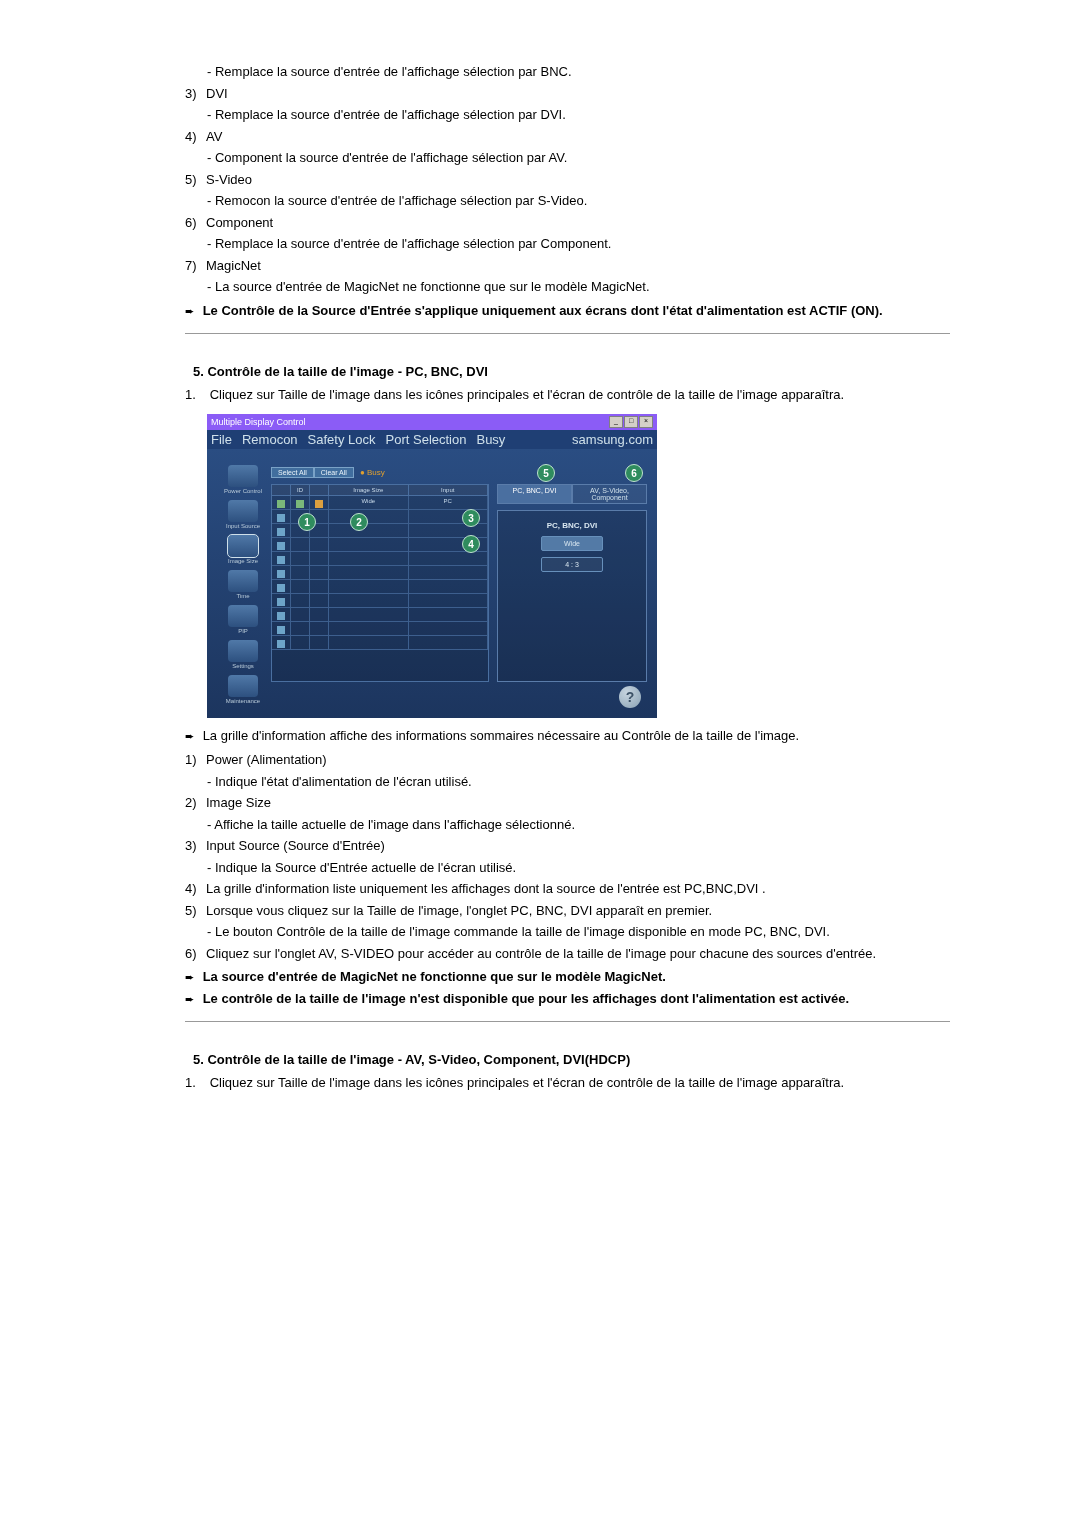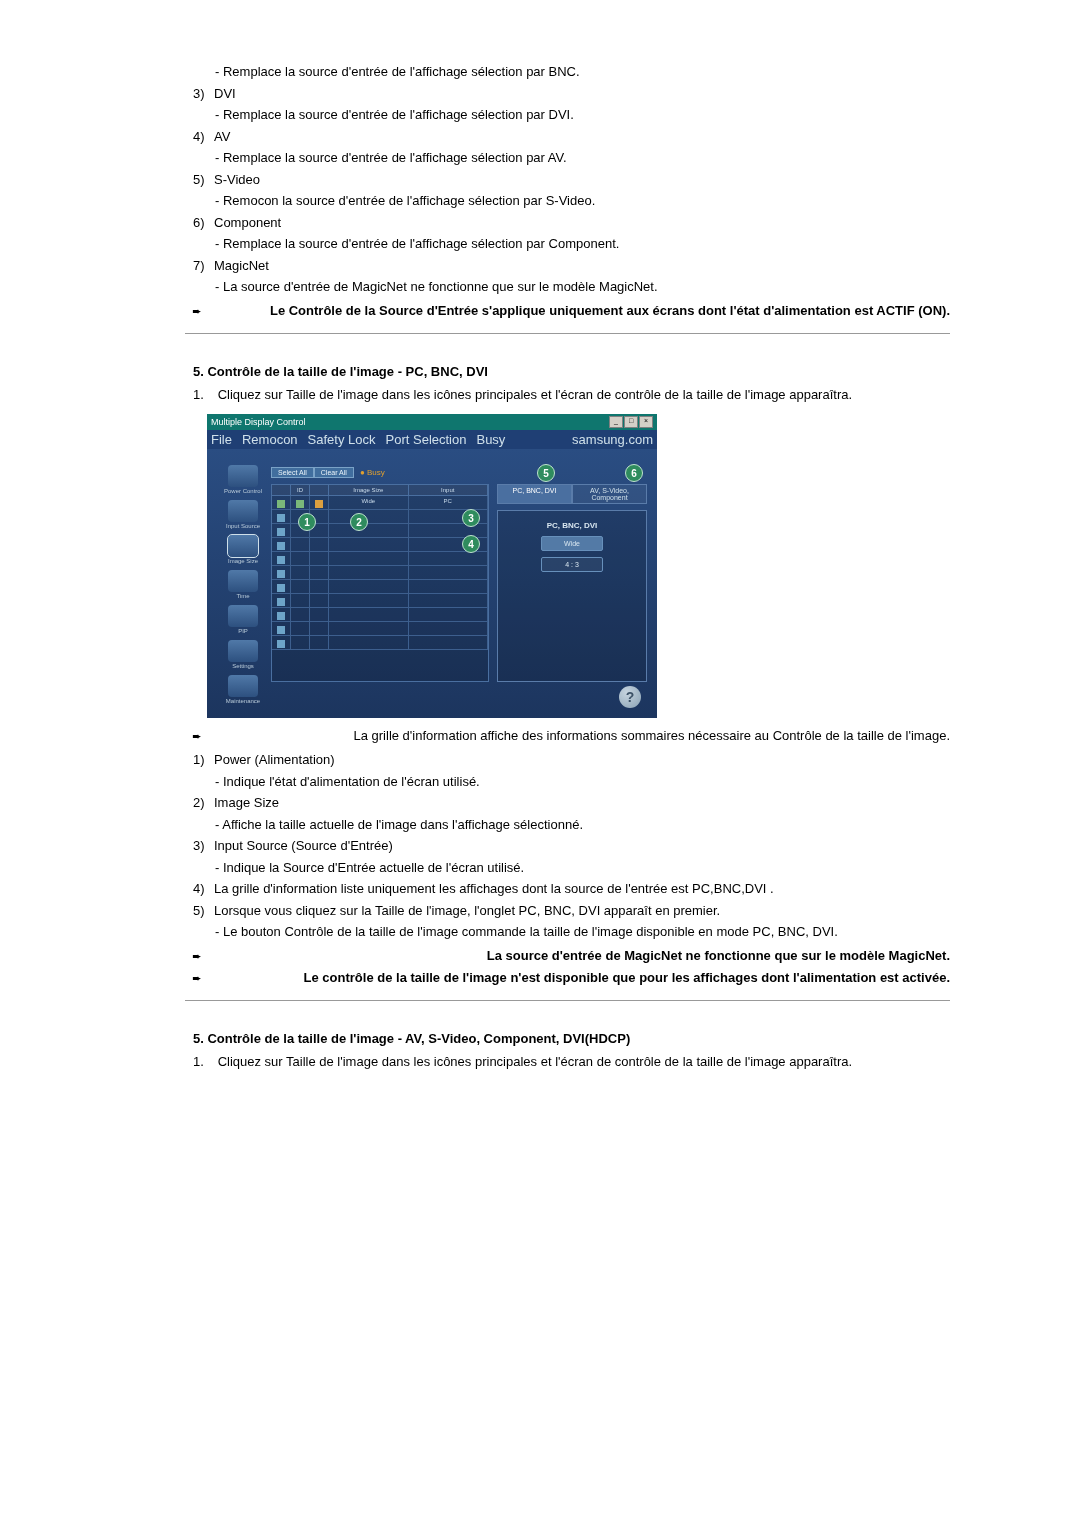"Remplace la source d'entrée de" .item { margin: 2px 8px -> 2px 0 }
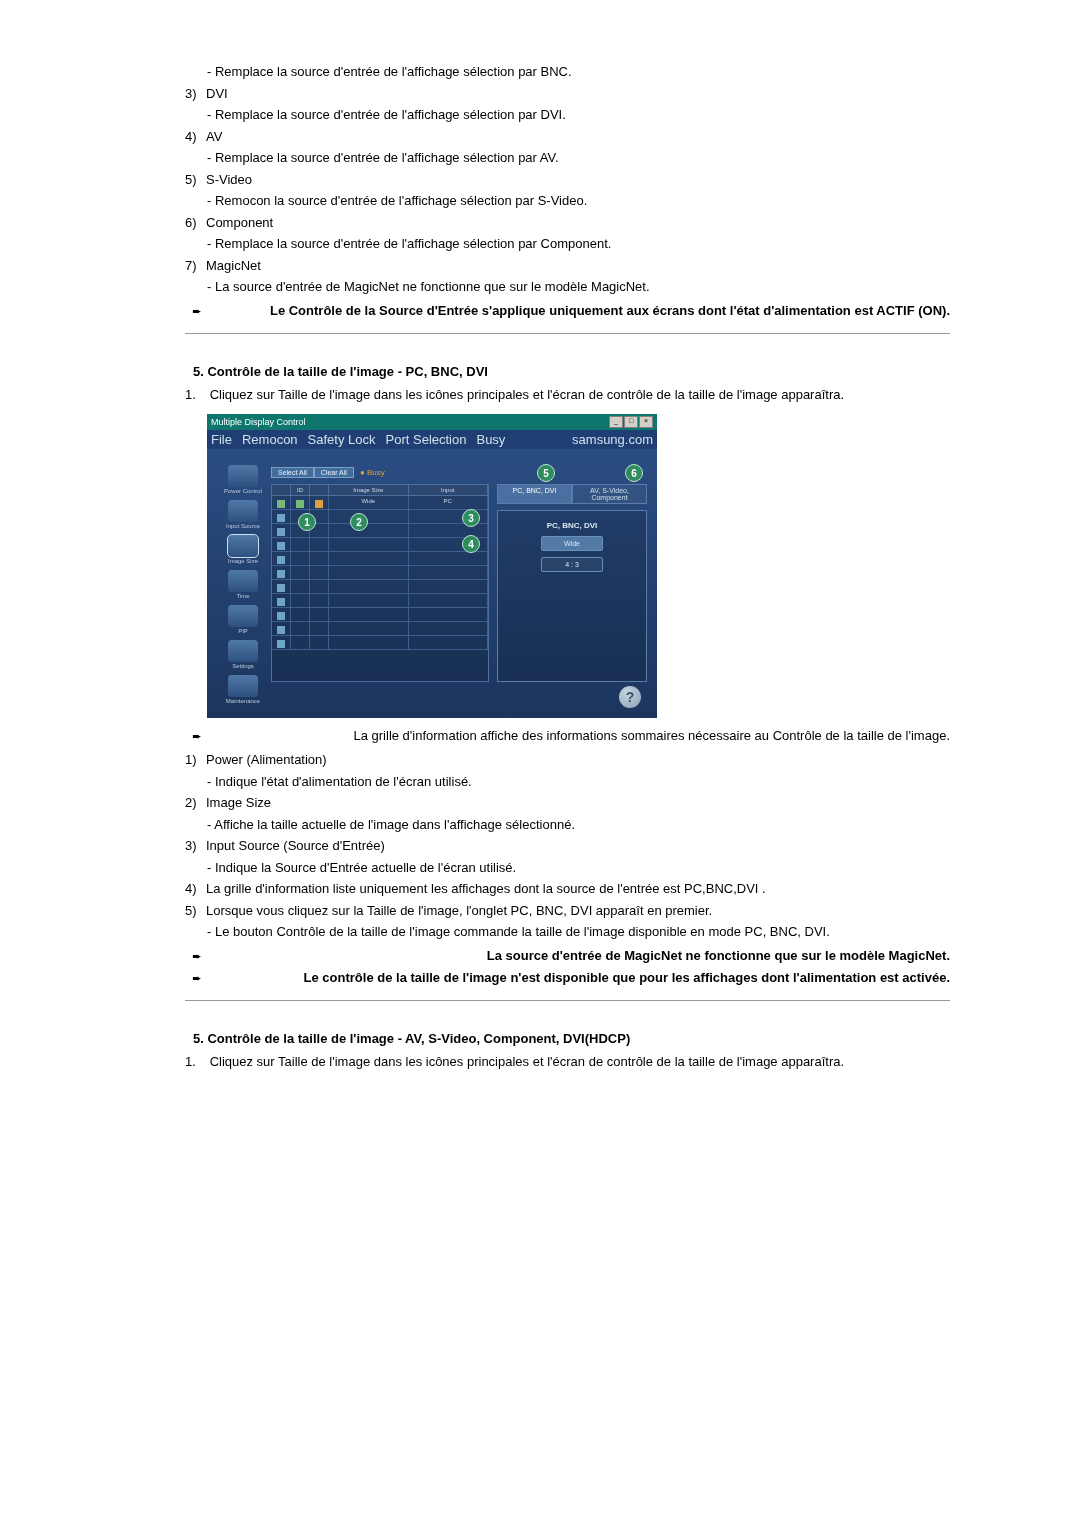"Remplace la source d'entrée de l'affichage sélection par AV." div.item { text: Remplace -> Component }
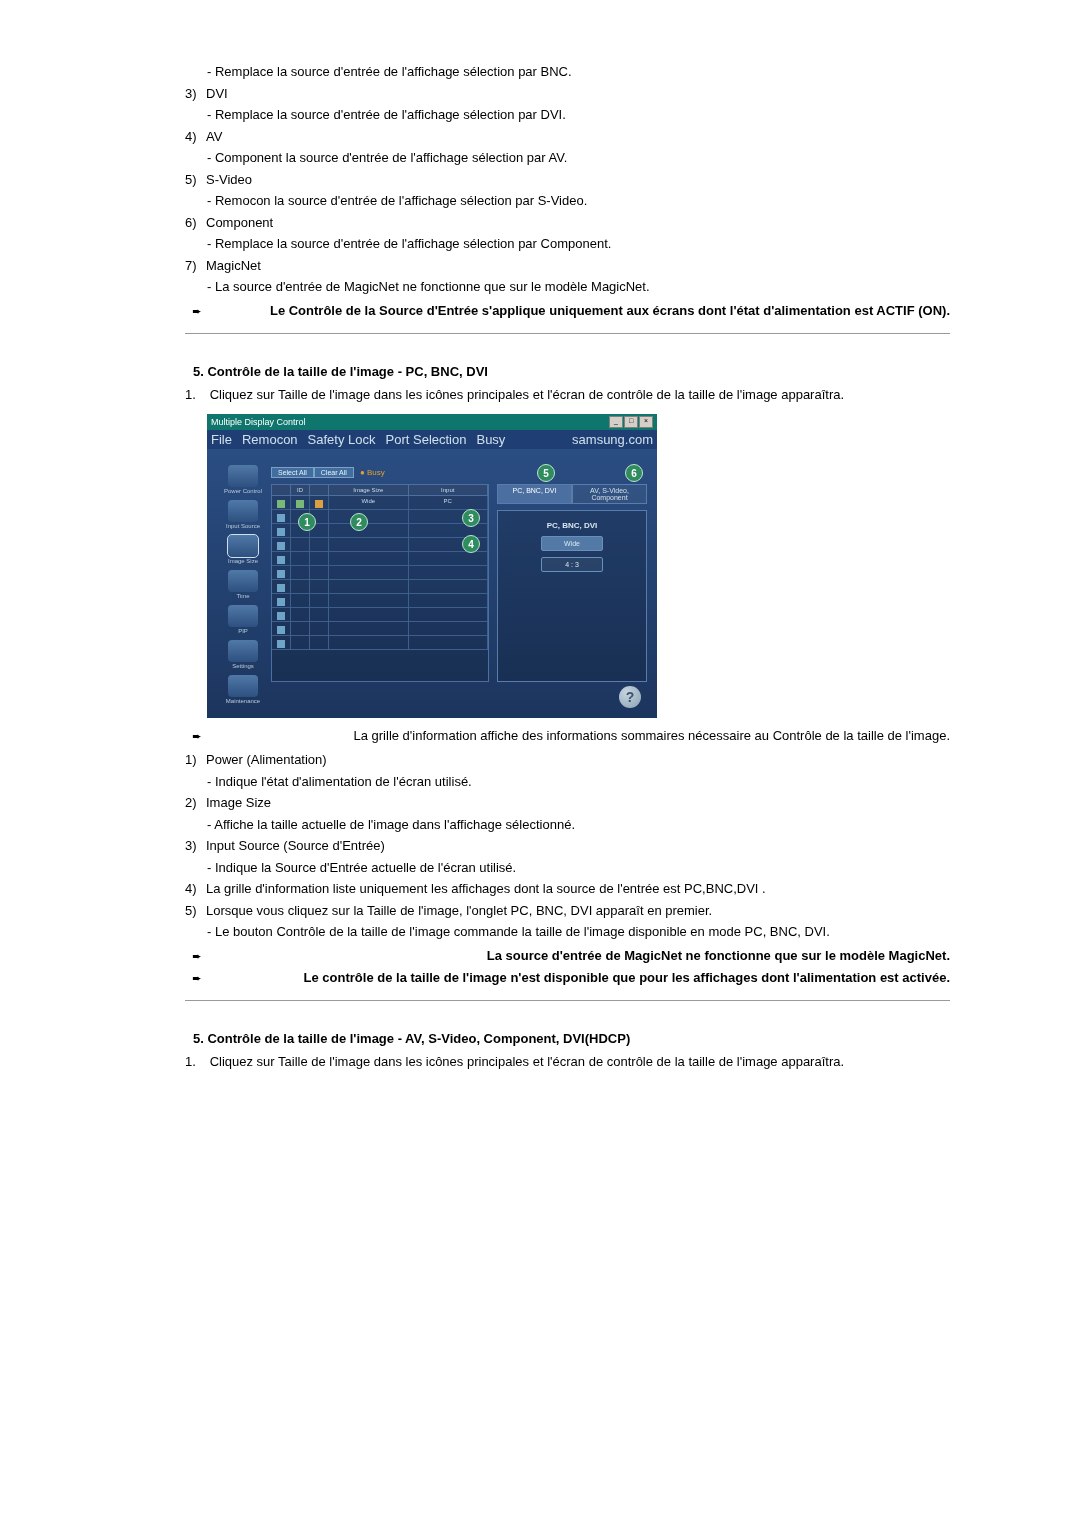"➨ Le Contrôle de la" .bullet-note { text-align: right -> none }
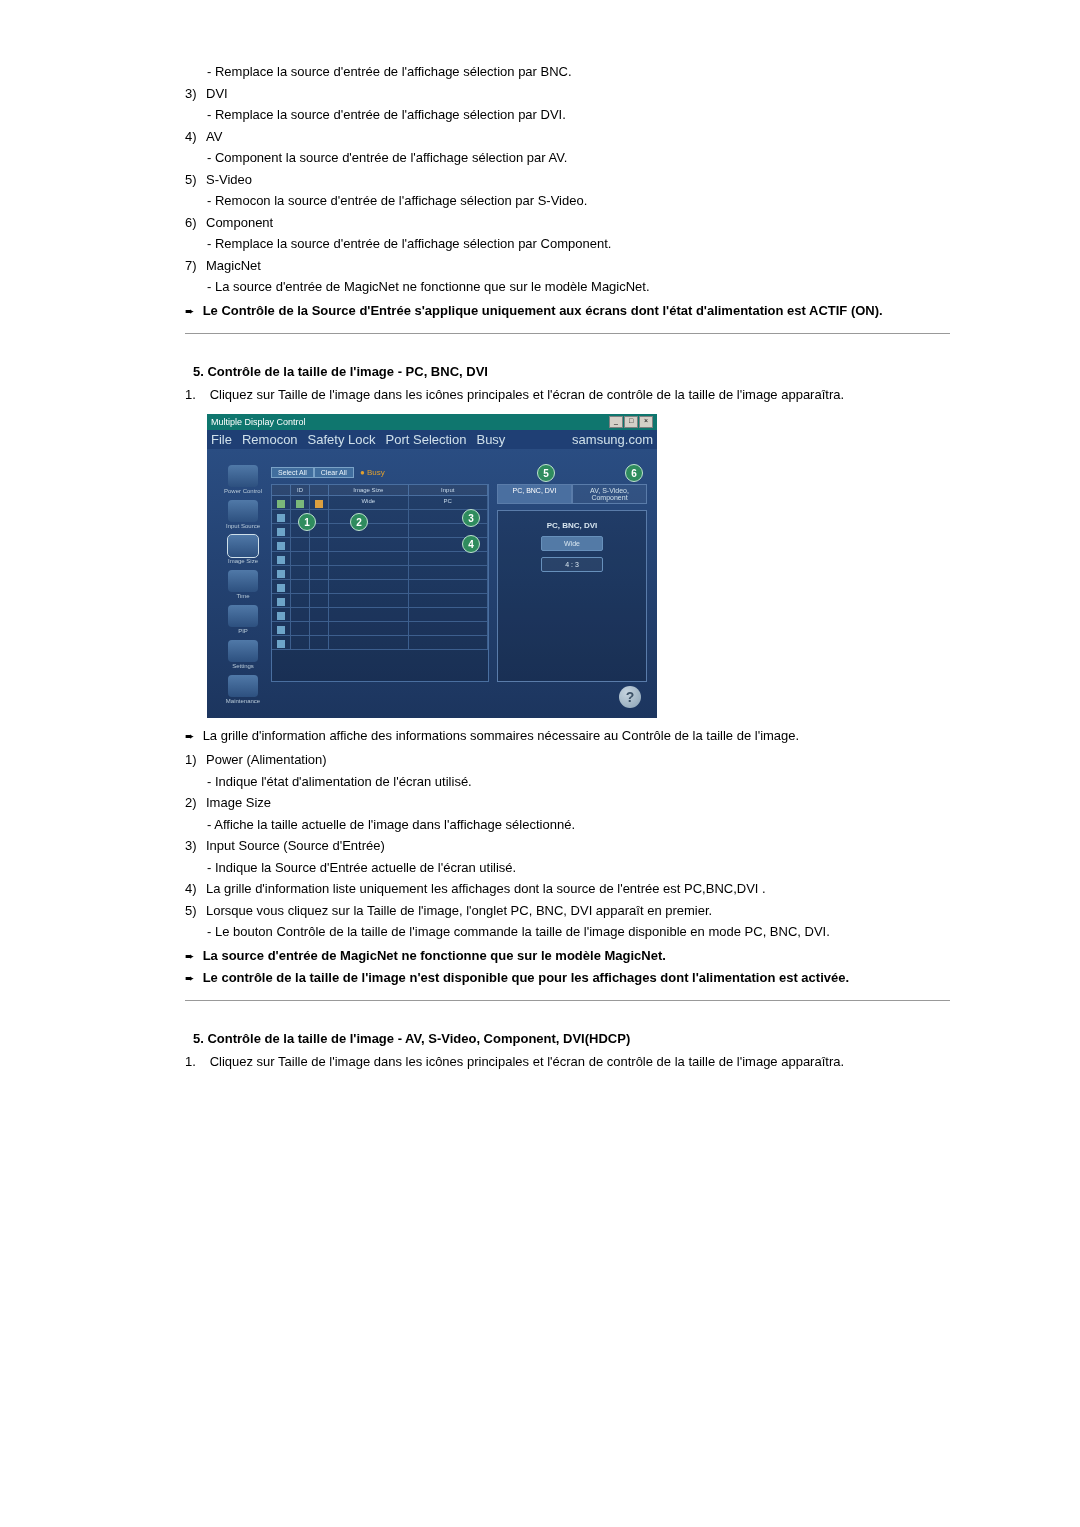"Multiple Display Control" .mock-titlebar { background: #0f766e -> #8b5cf6 }
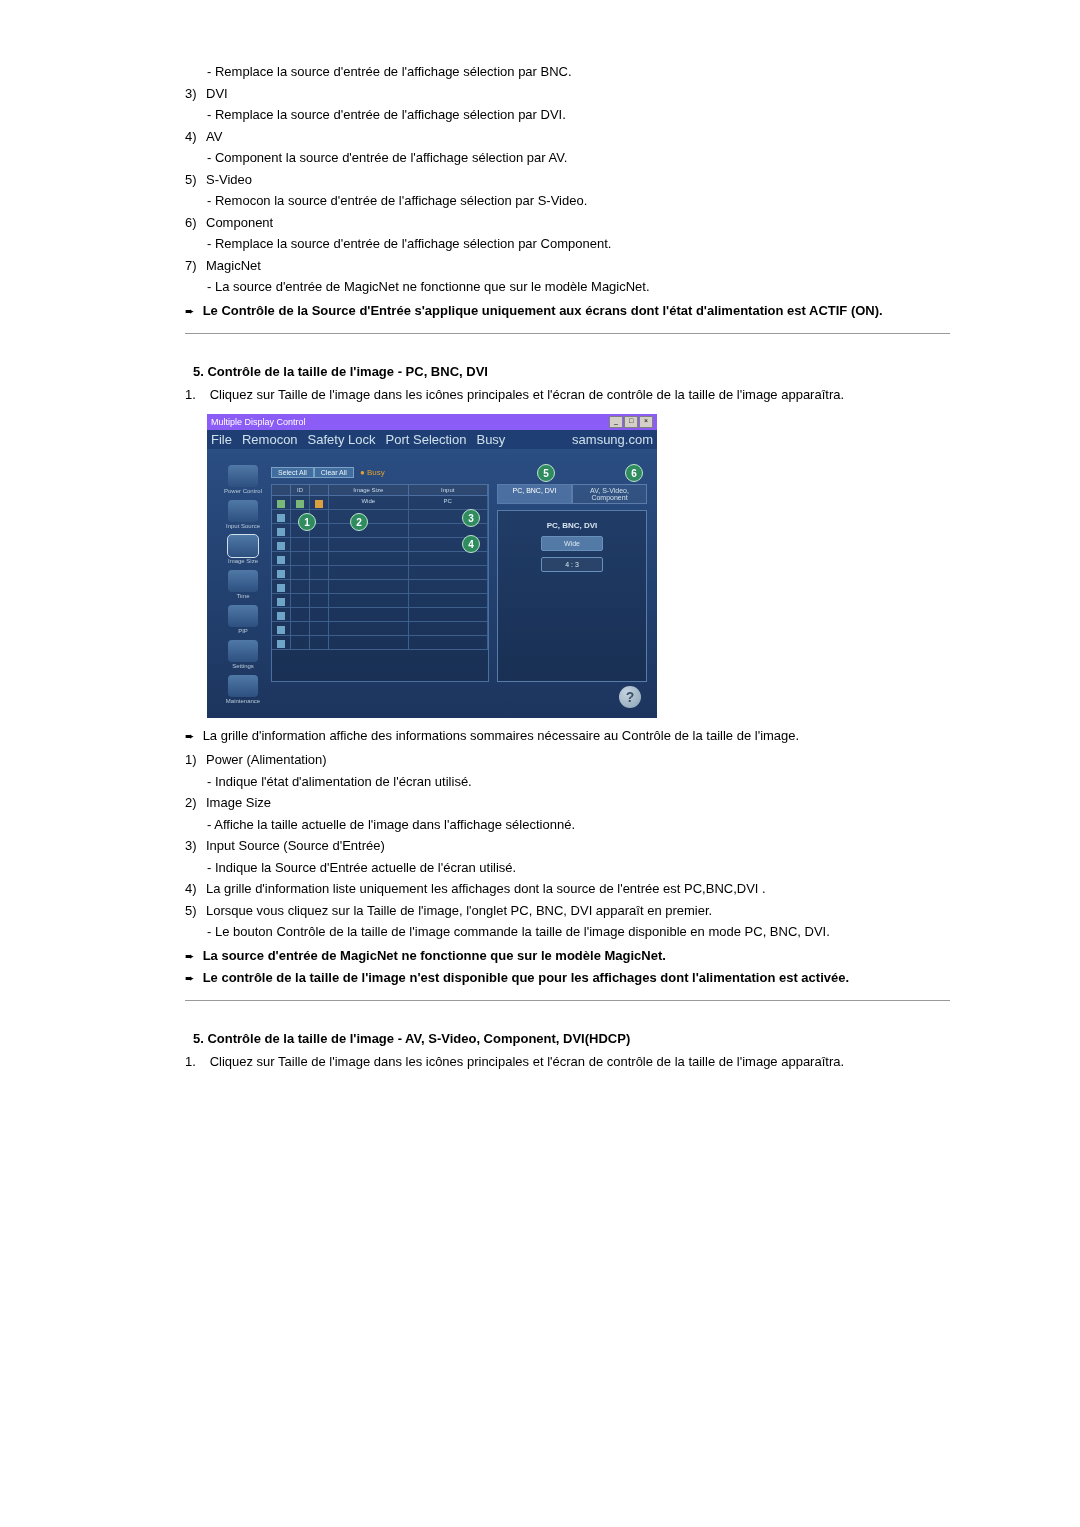"6) Cliquez sur l'onglet AV," div.item { html: none -> <div><span>6)</span><span>Cliquez sur l'onglet AV, S-VIDEO pour accéder au contrôle de la taille de l'image pour chacune des sources d'entrée.</span></div> }
